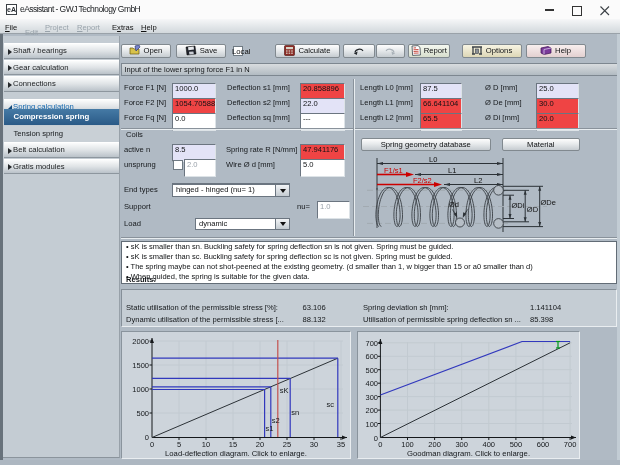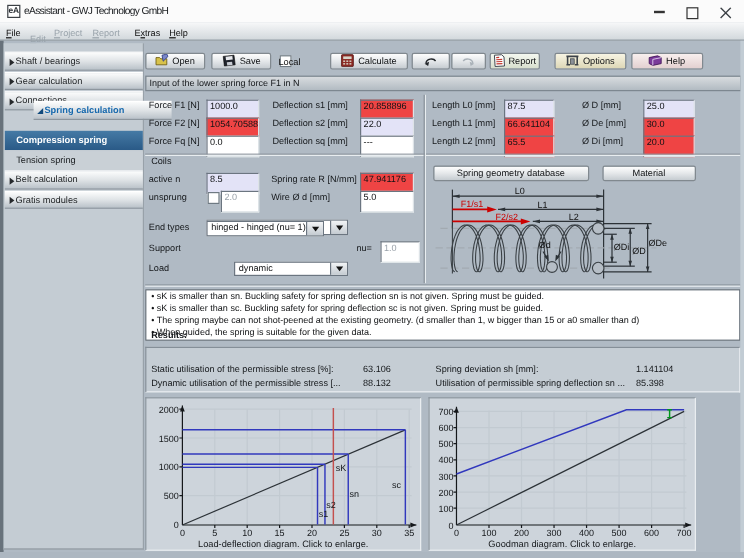"Spring calculation" div.sbh { font-weight: bold -> normal; margin-left: 24px -> none; top: 84px -> 99px }
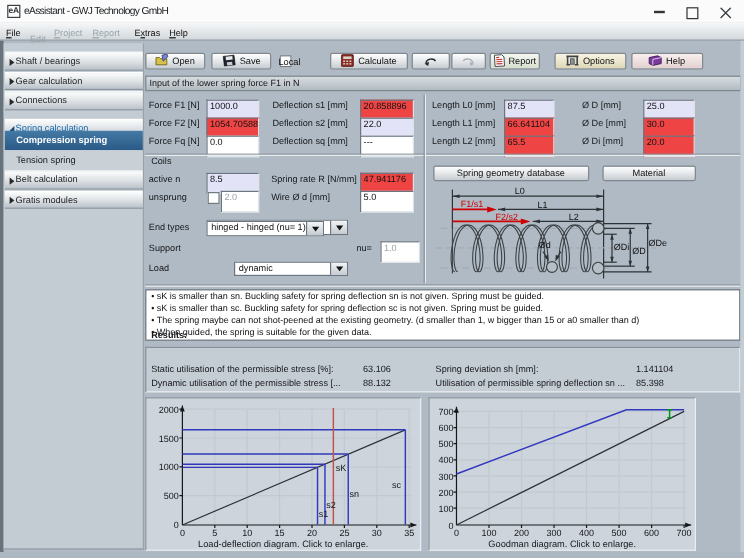"hinged - hinged (nu= 1)" div.dd { width: 98px -> 118px }
